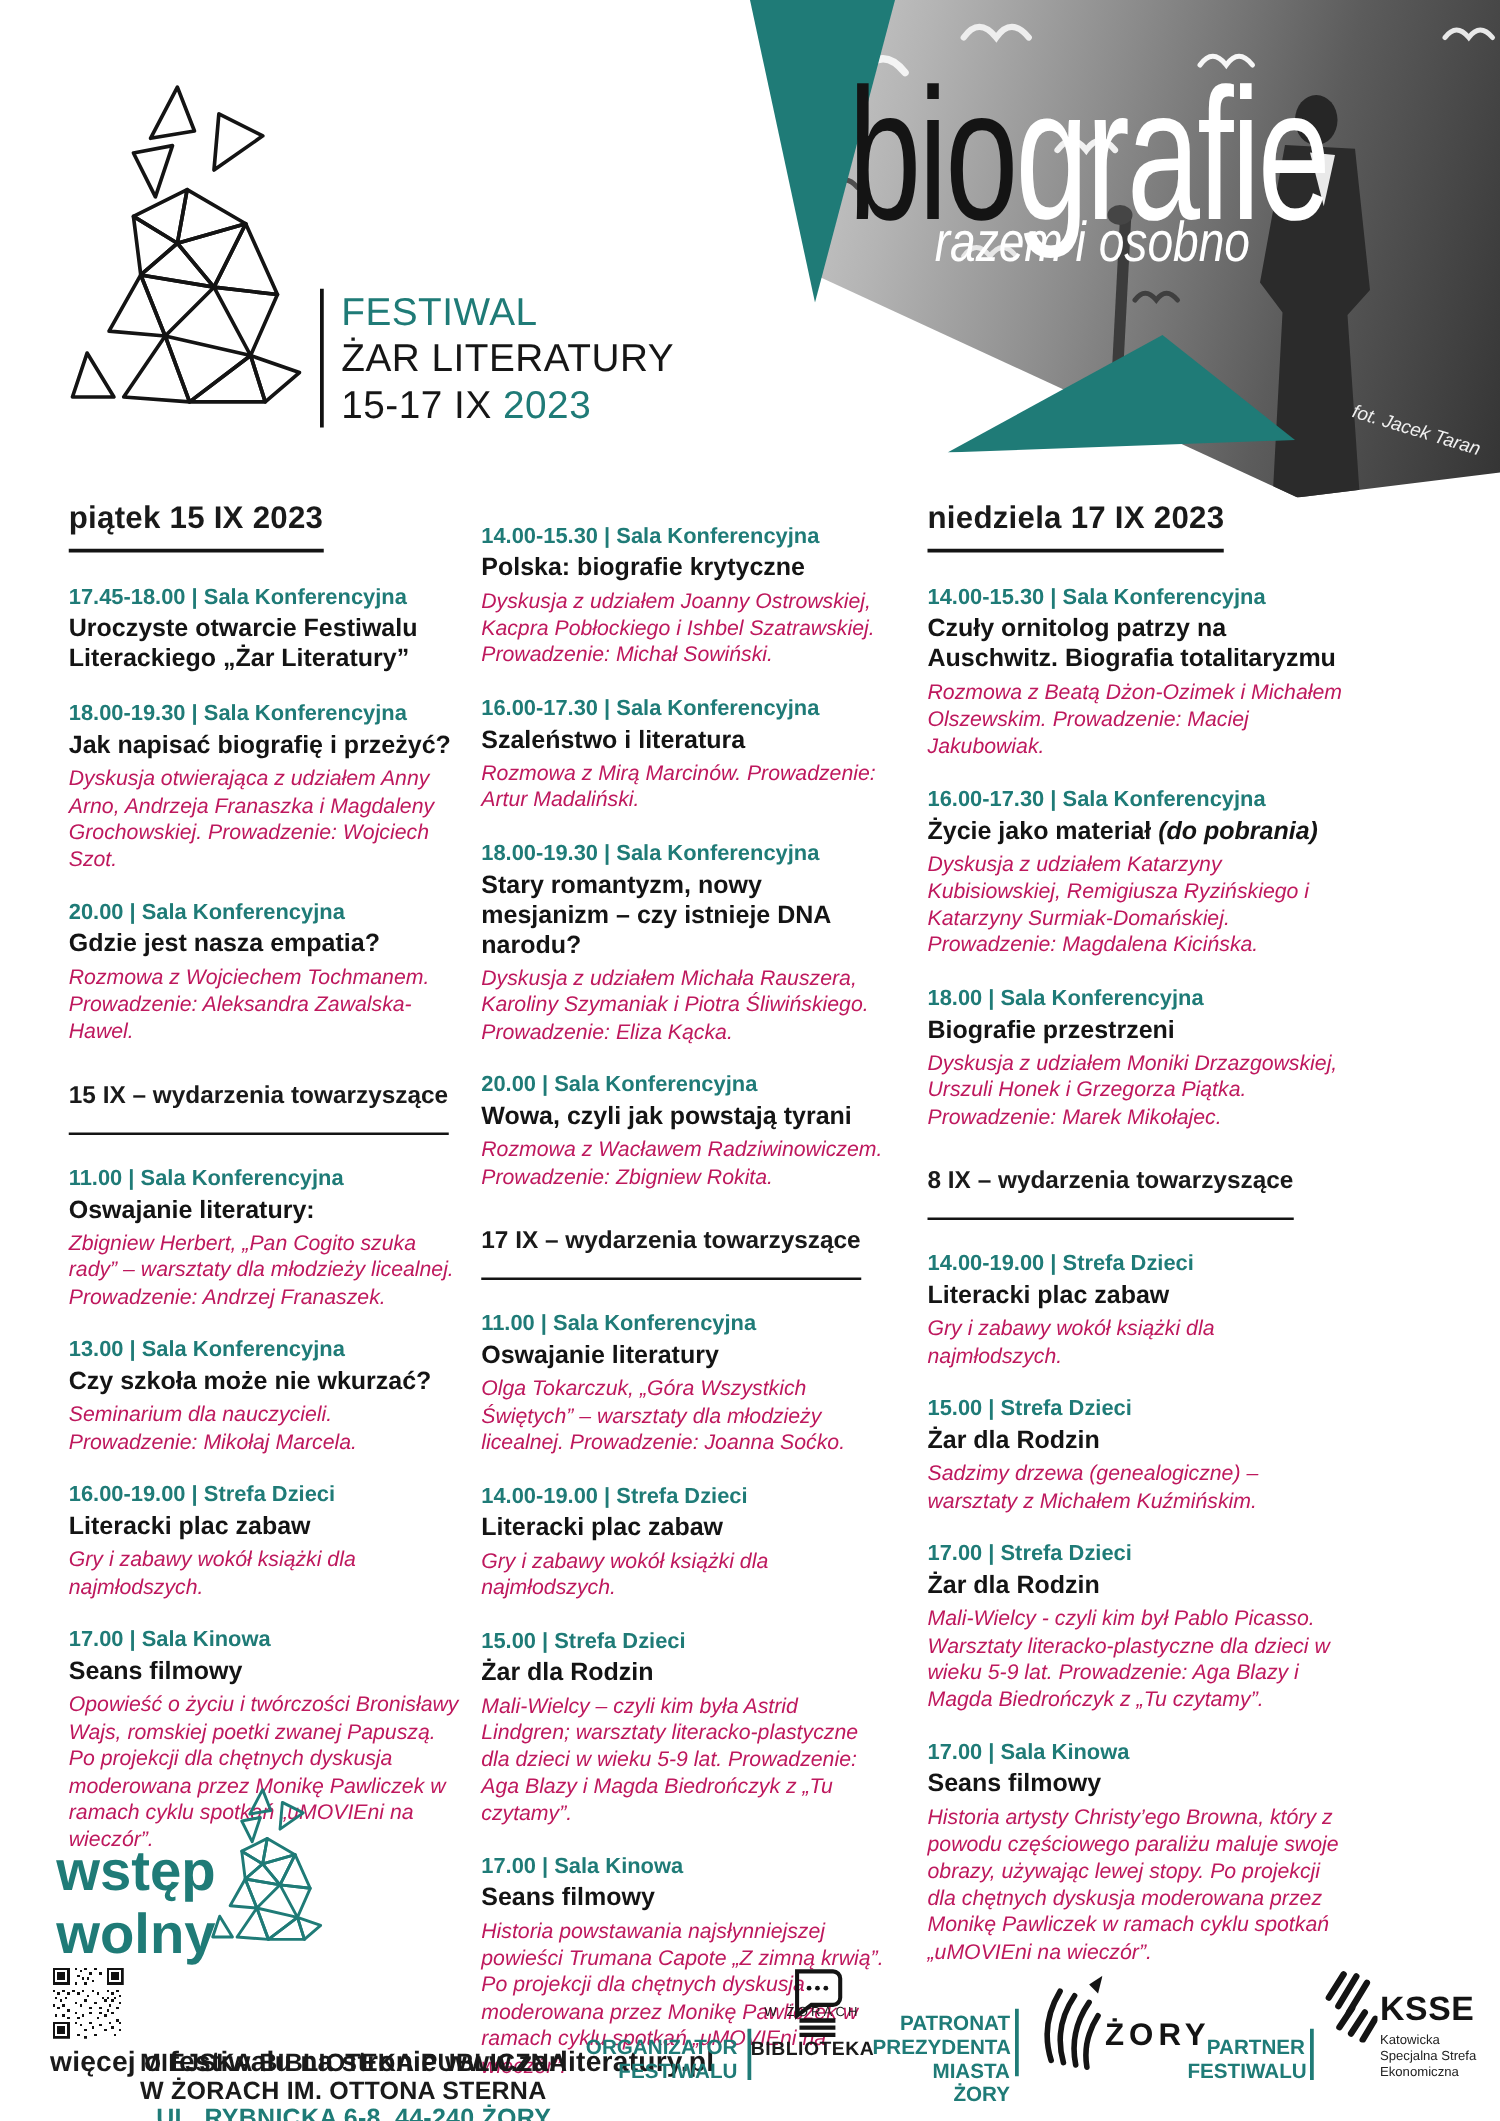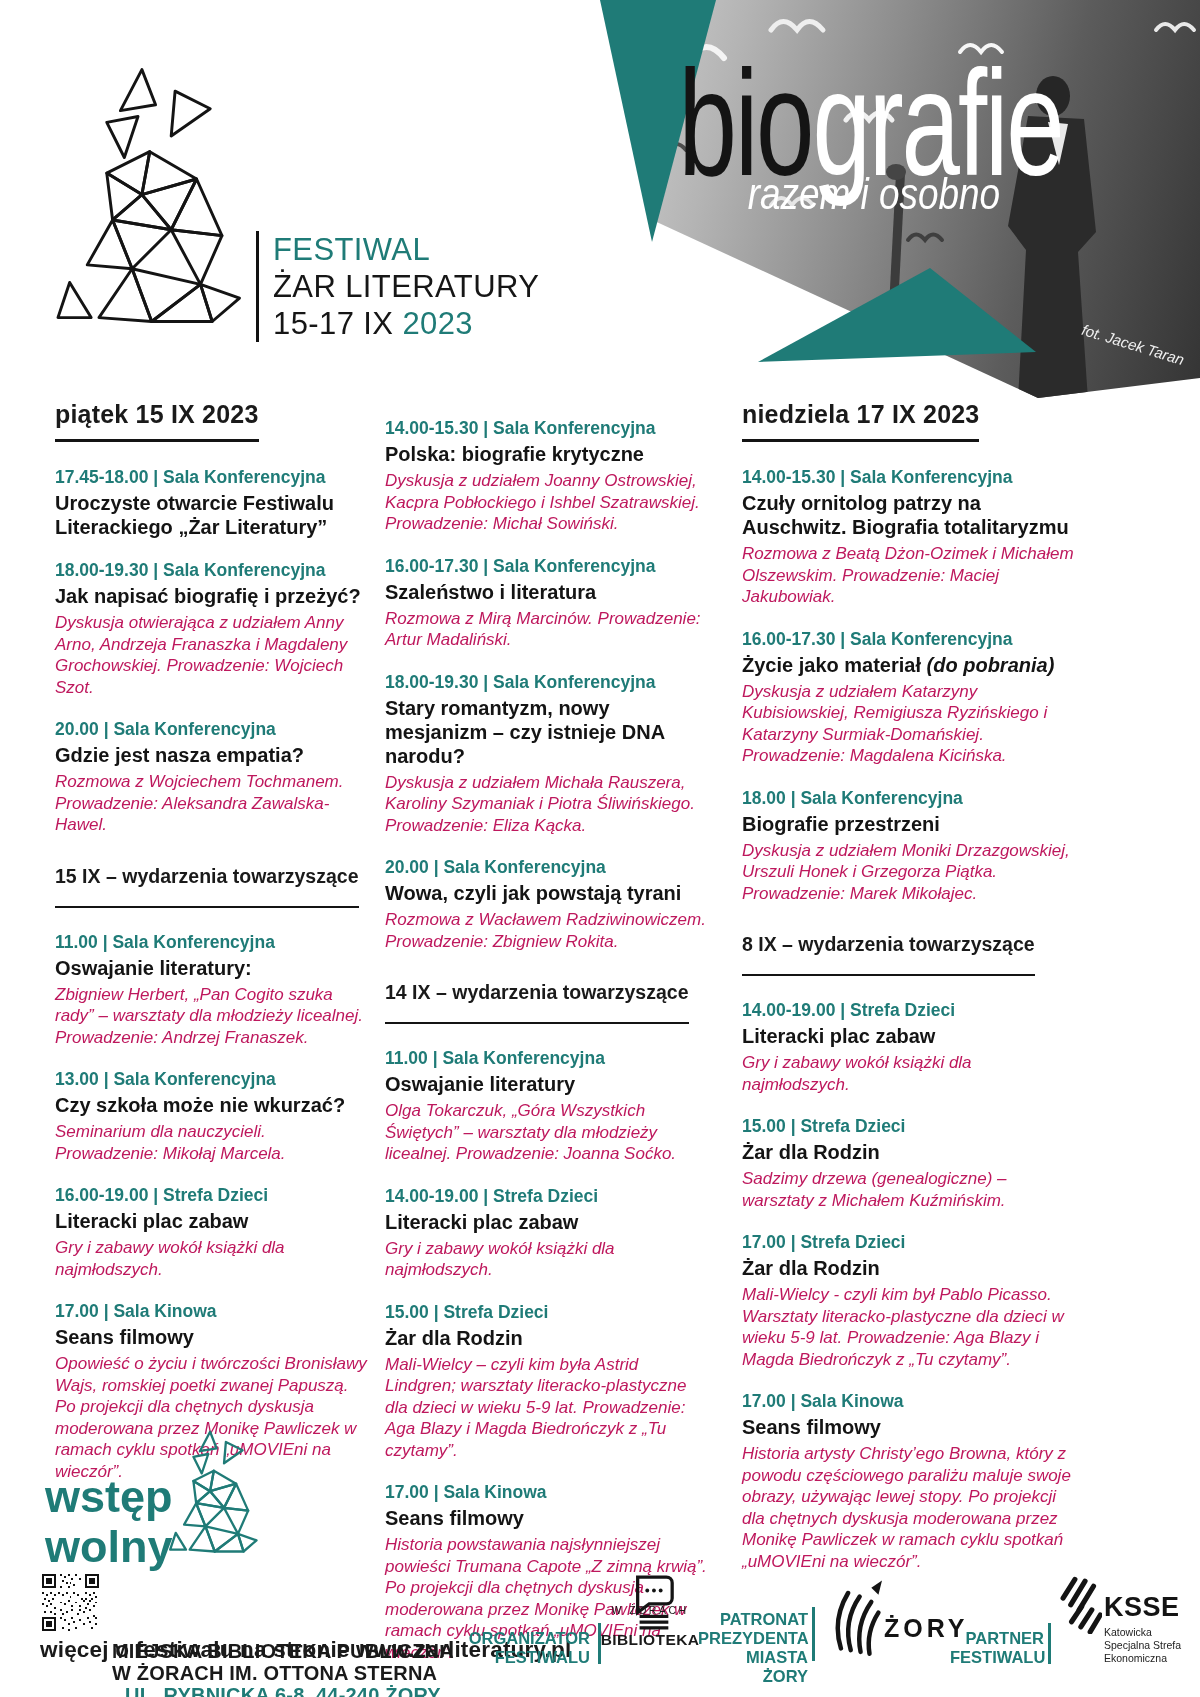"14 IX – wydarzenia towarzyszące" h3.section-header { text: 14 -> 17 }
